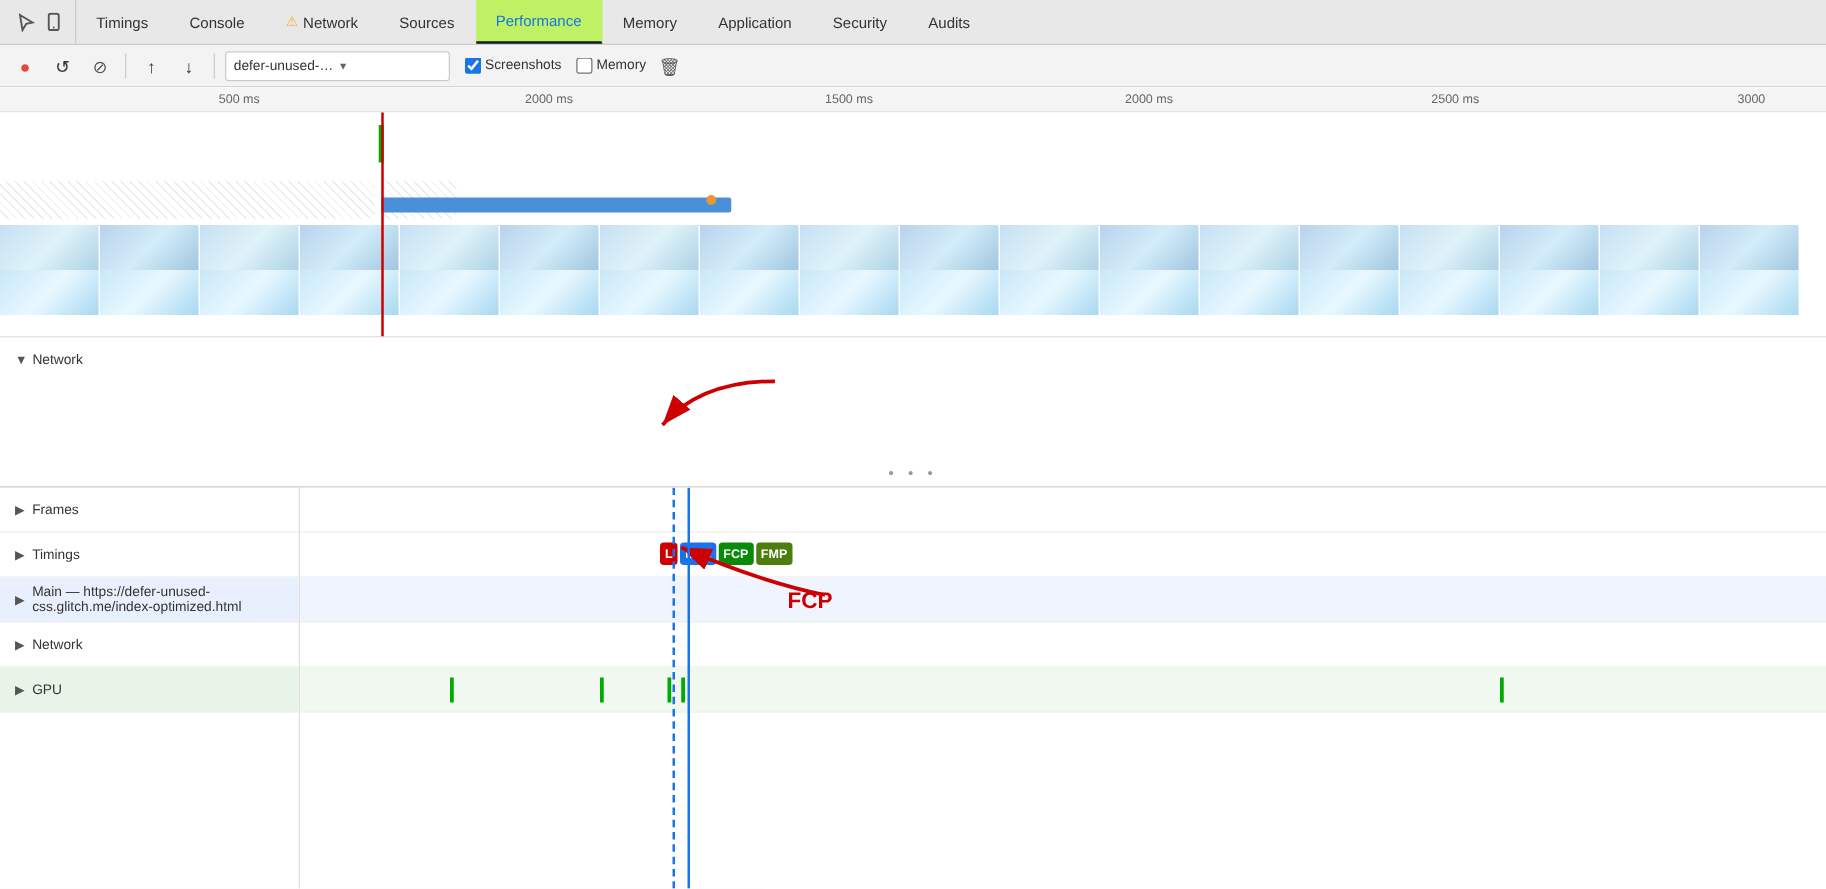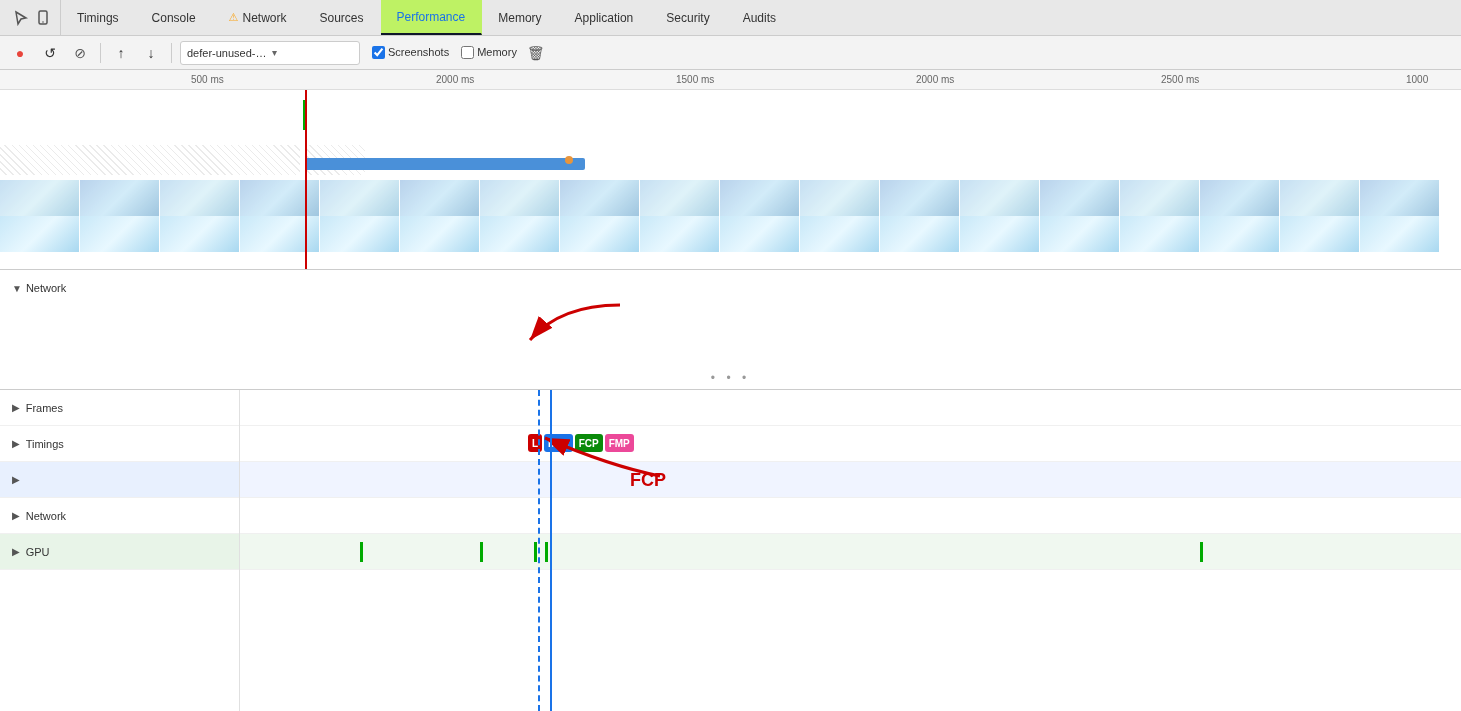"500 ms" .ruler-tick { margin-left: 16px -> none }
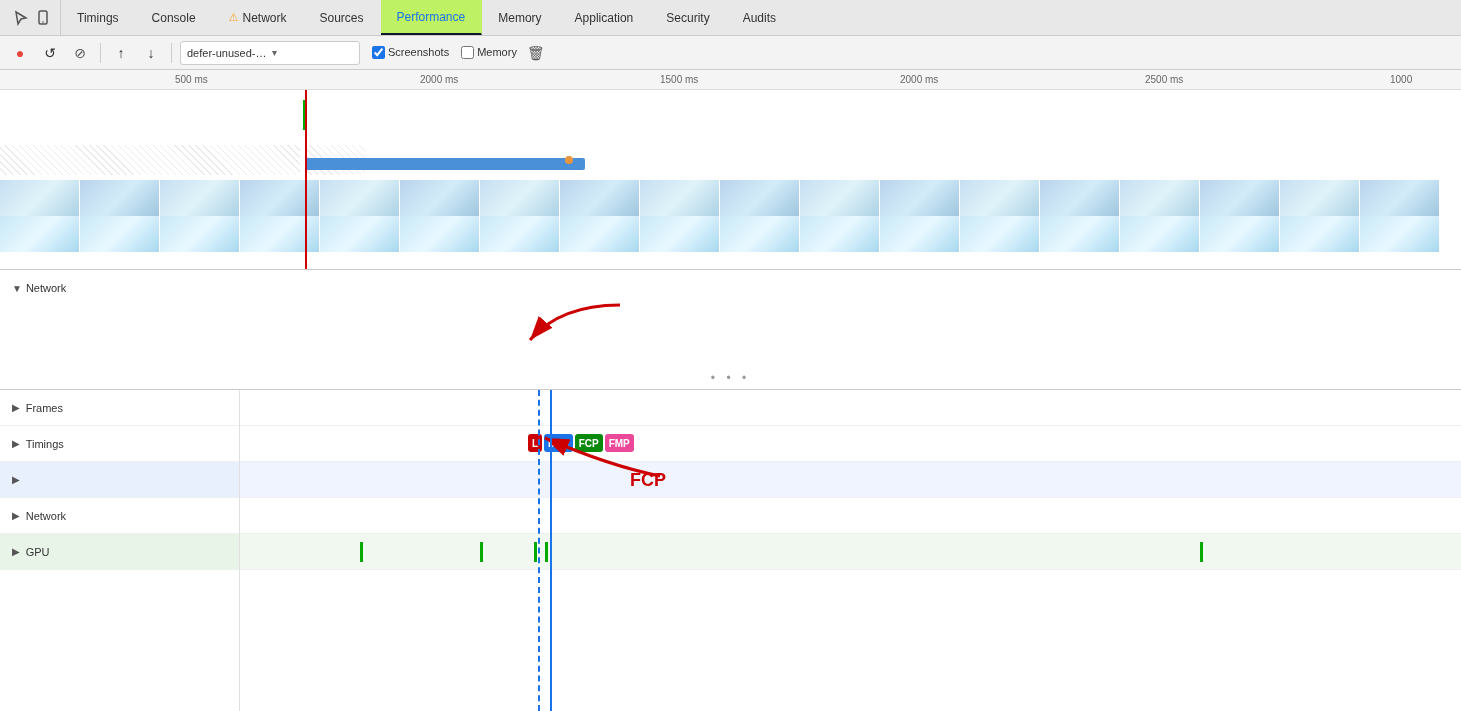"1000" span.ruler-tick { text: 1000 -> 3000 }
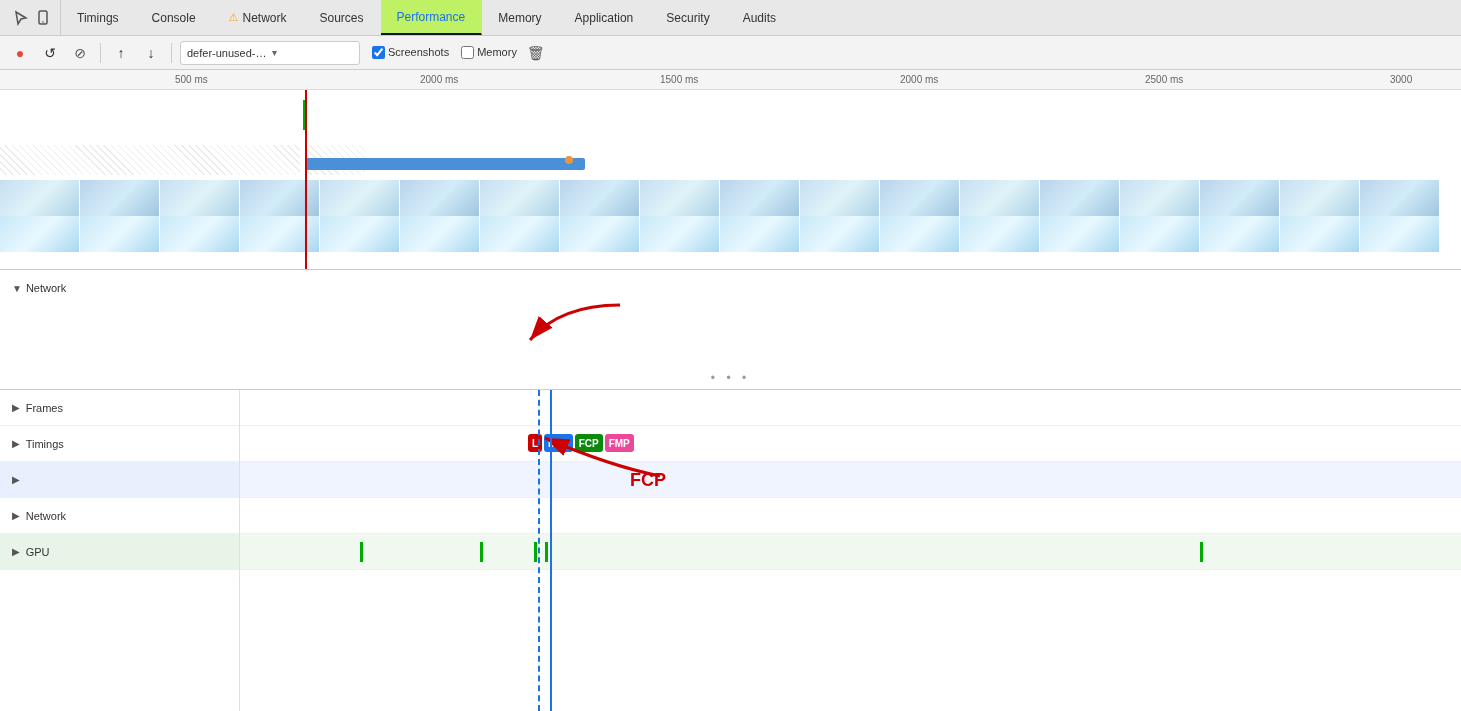"FMP" .badge-fmp { background: #ec4899 -> #4d7c0f }
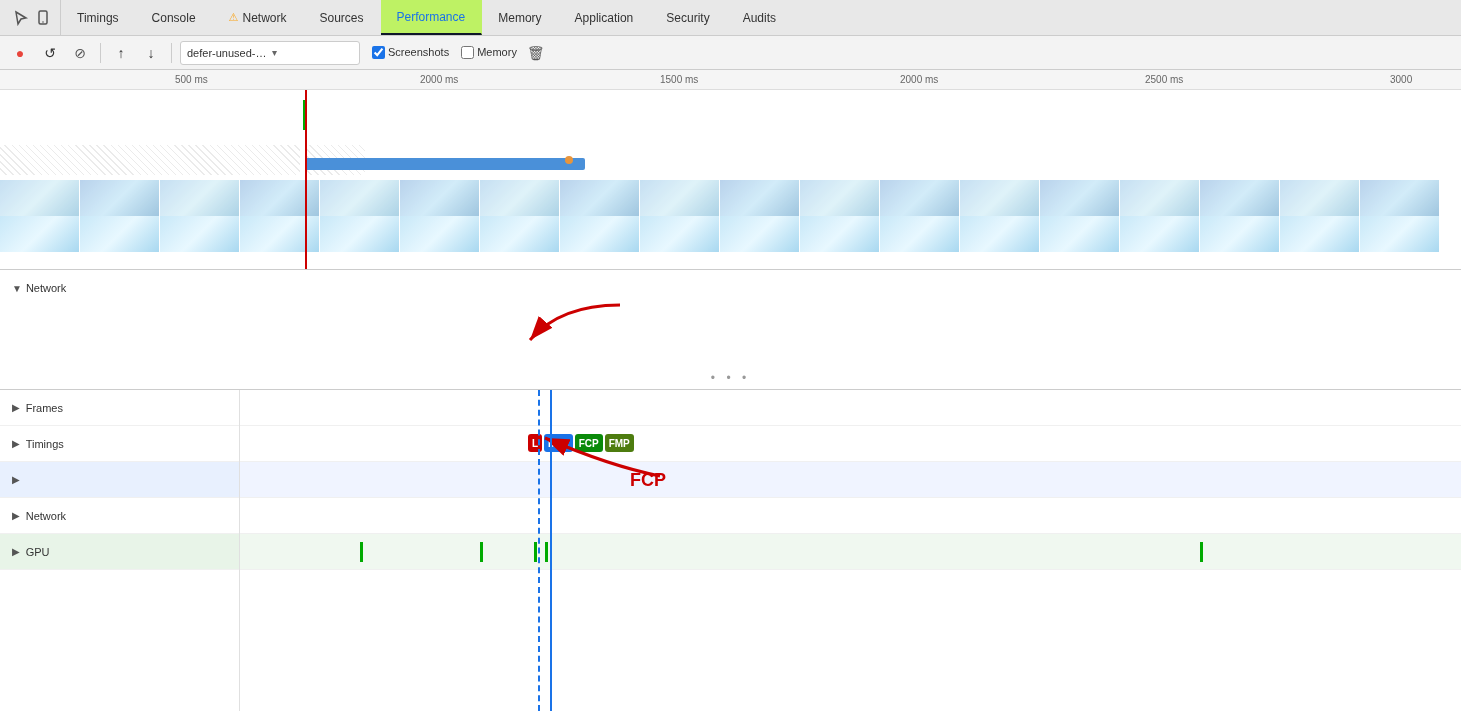"Main —" span.main-url { html: none -> <span>Main — https://defer-unused-css.glitch.me/index-optimized.html</span> }
